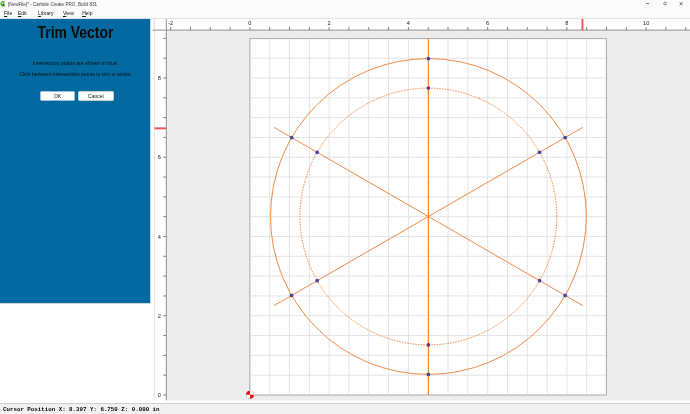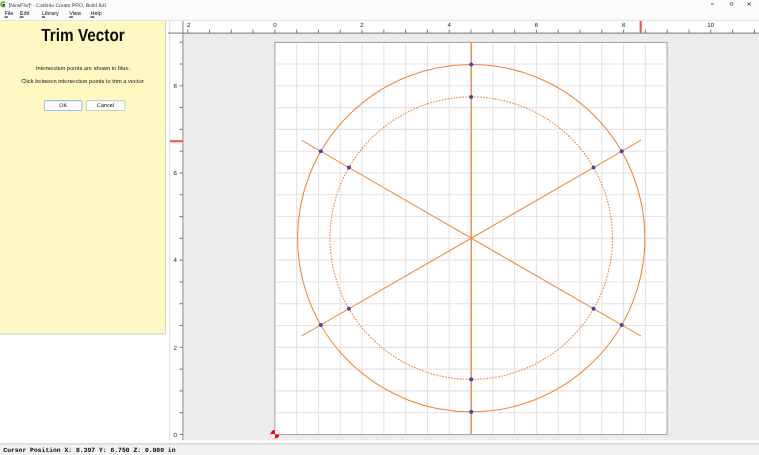"Trim Vector" #panel { background: #fef9c3 -> #0369a1 }
